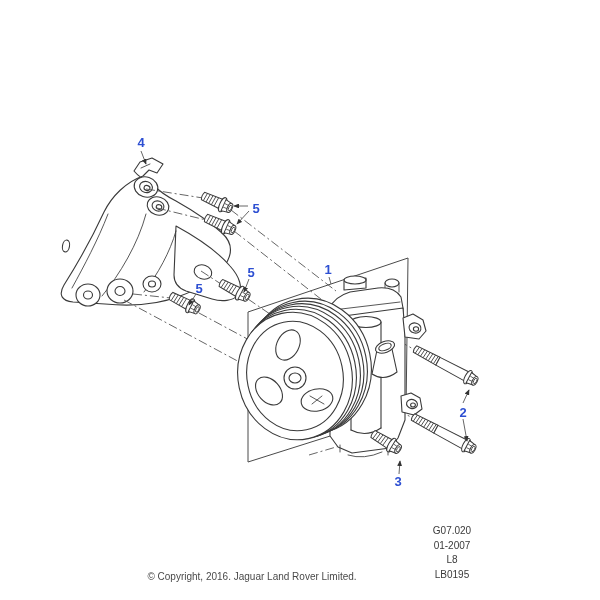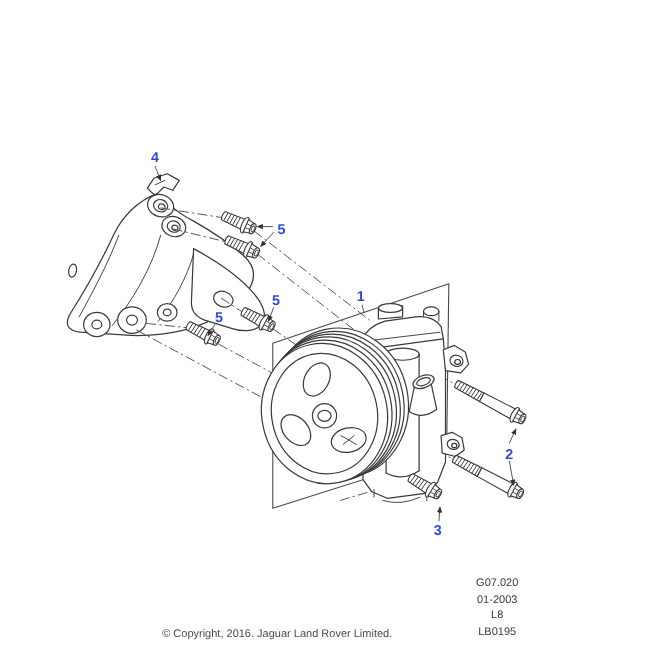"01-2003" div { text: 01-2003 -> 01-2007 }
